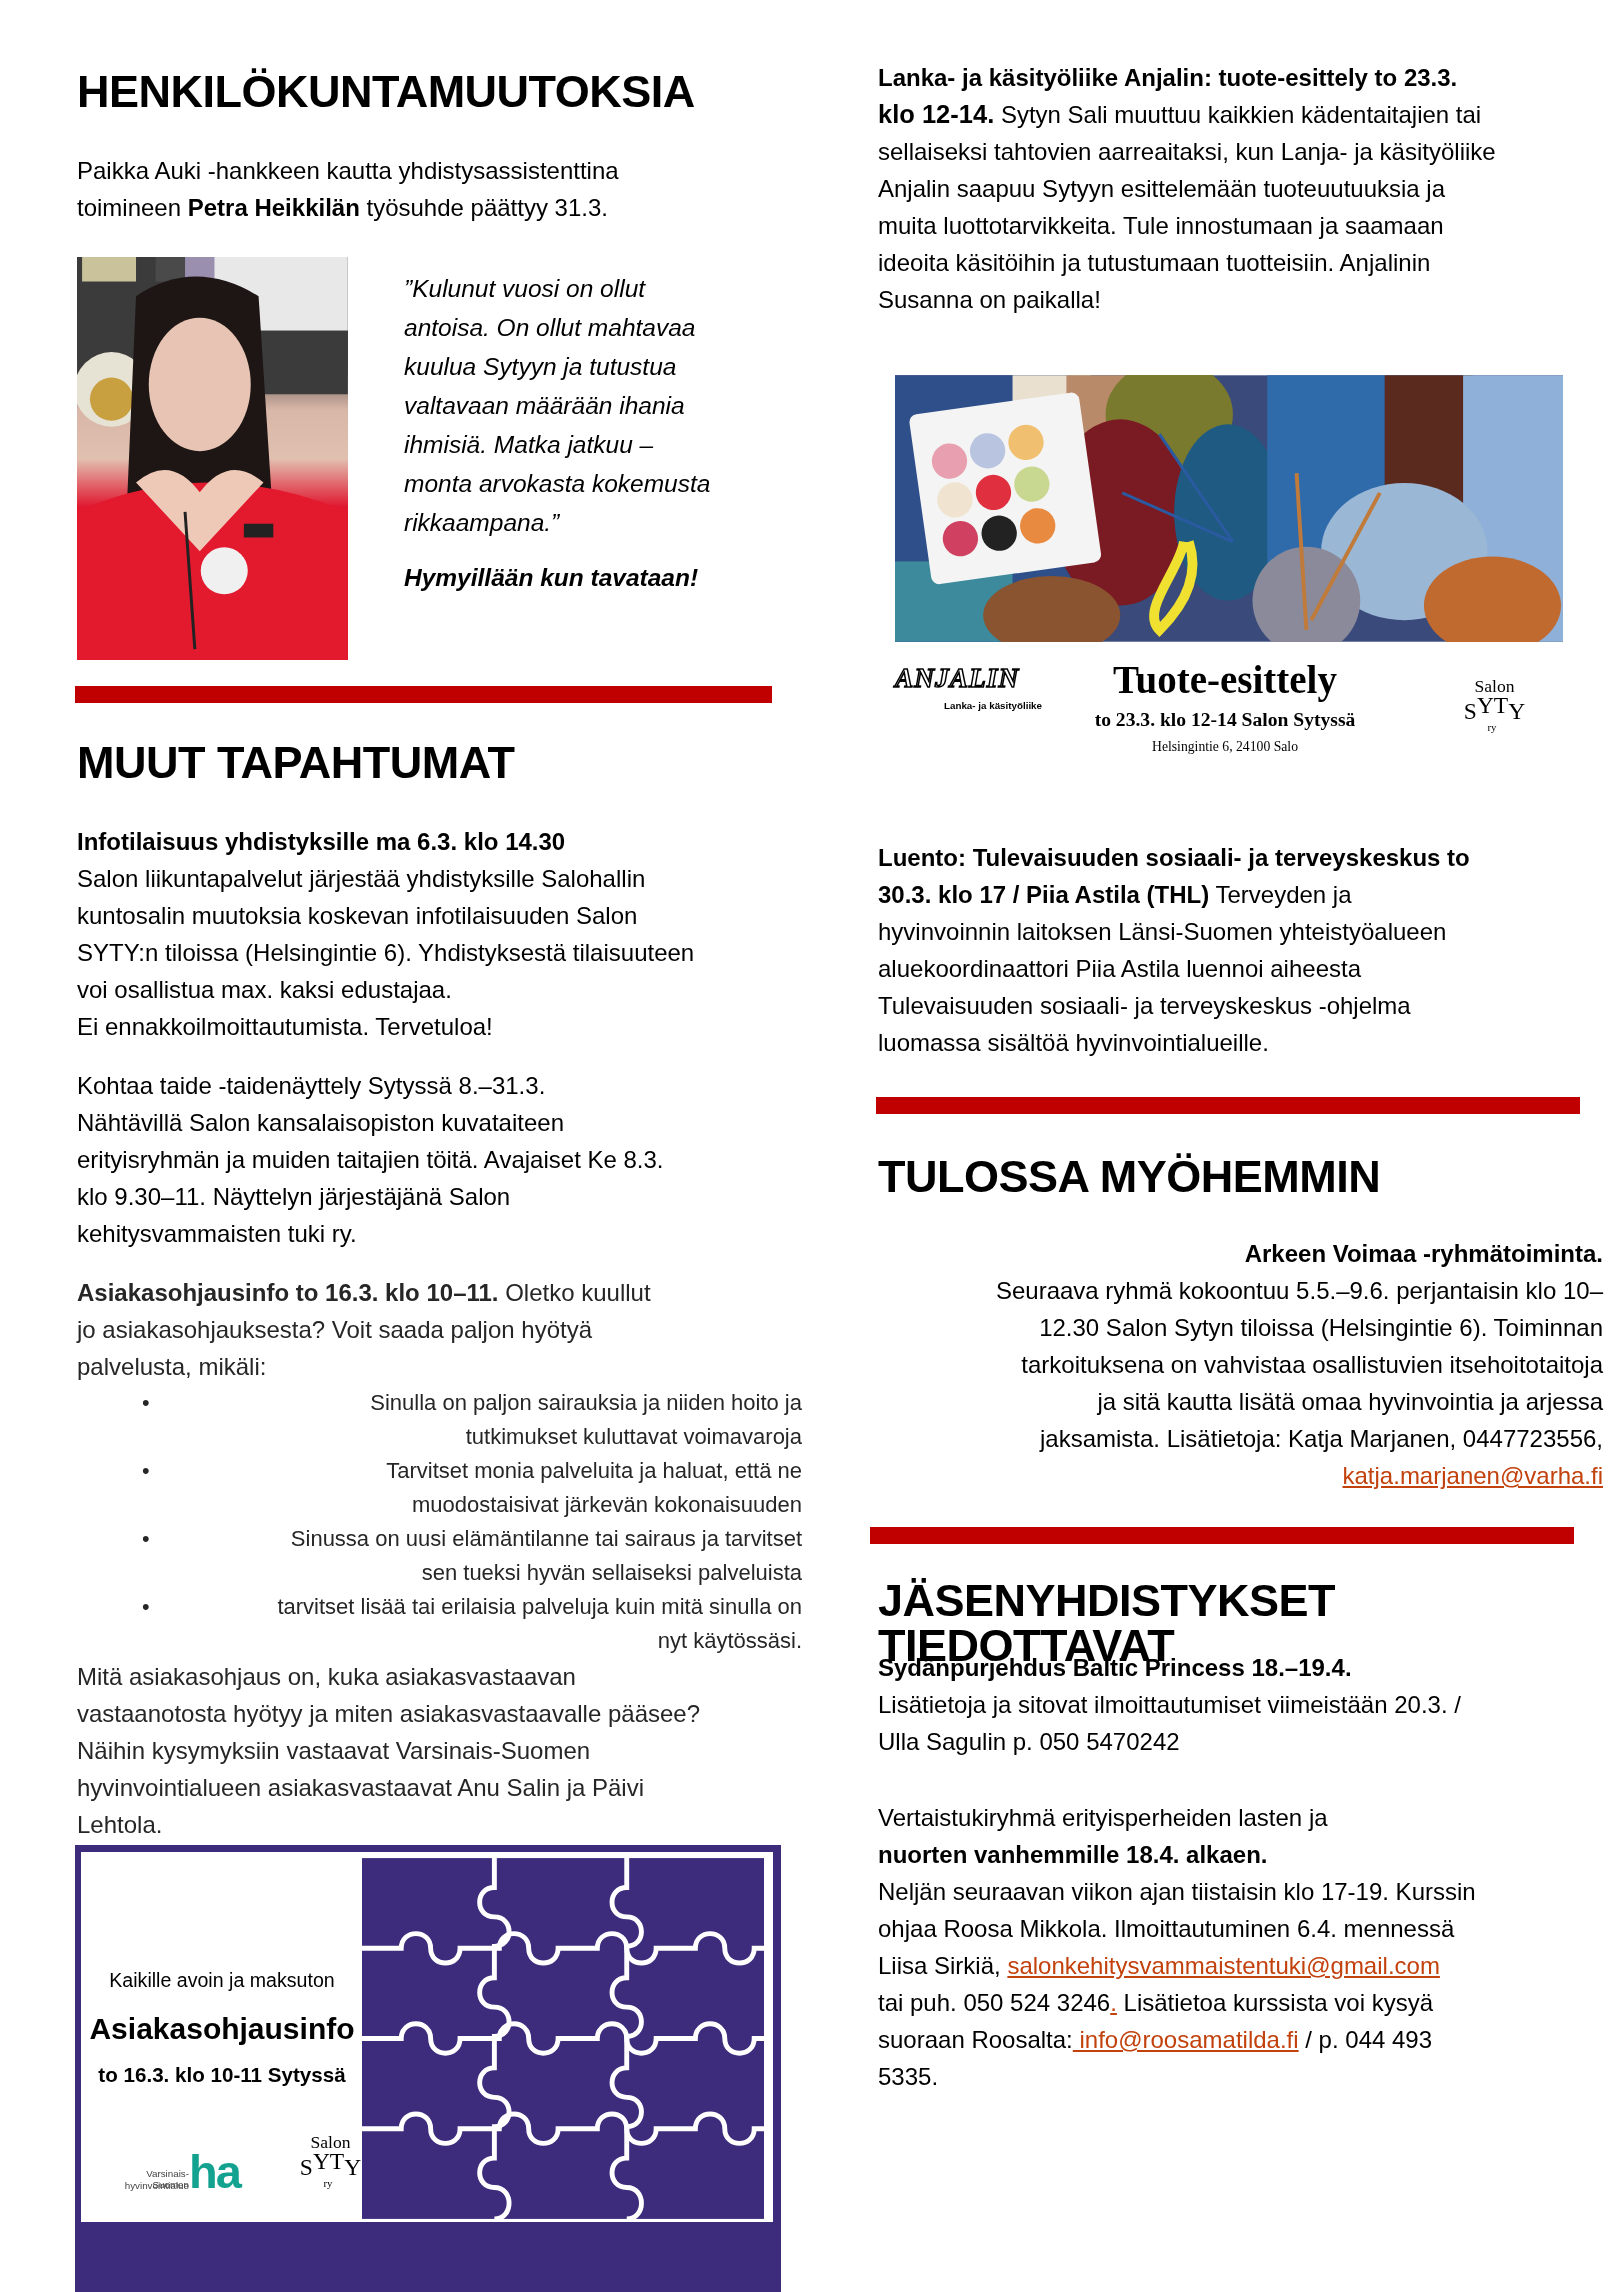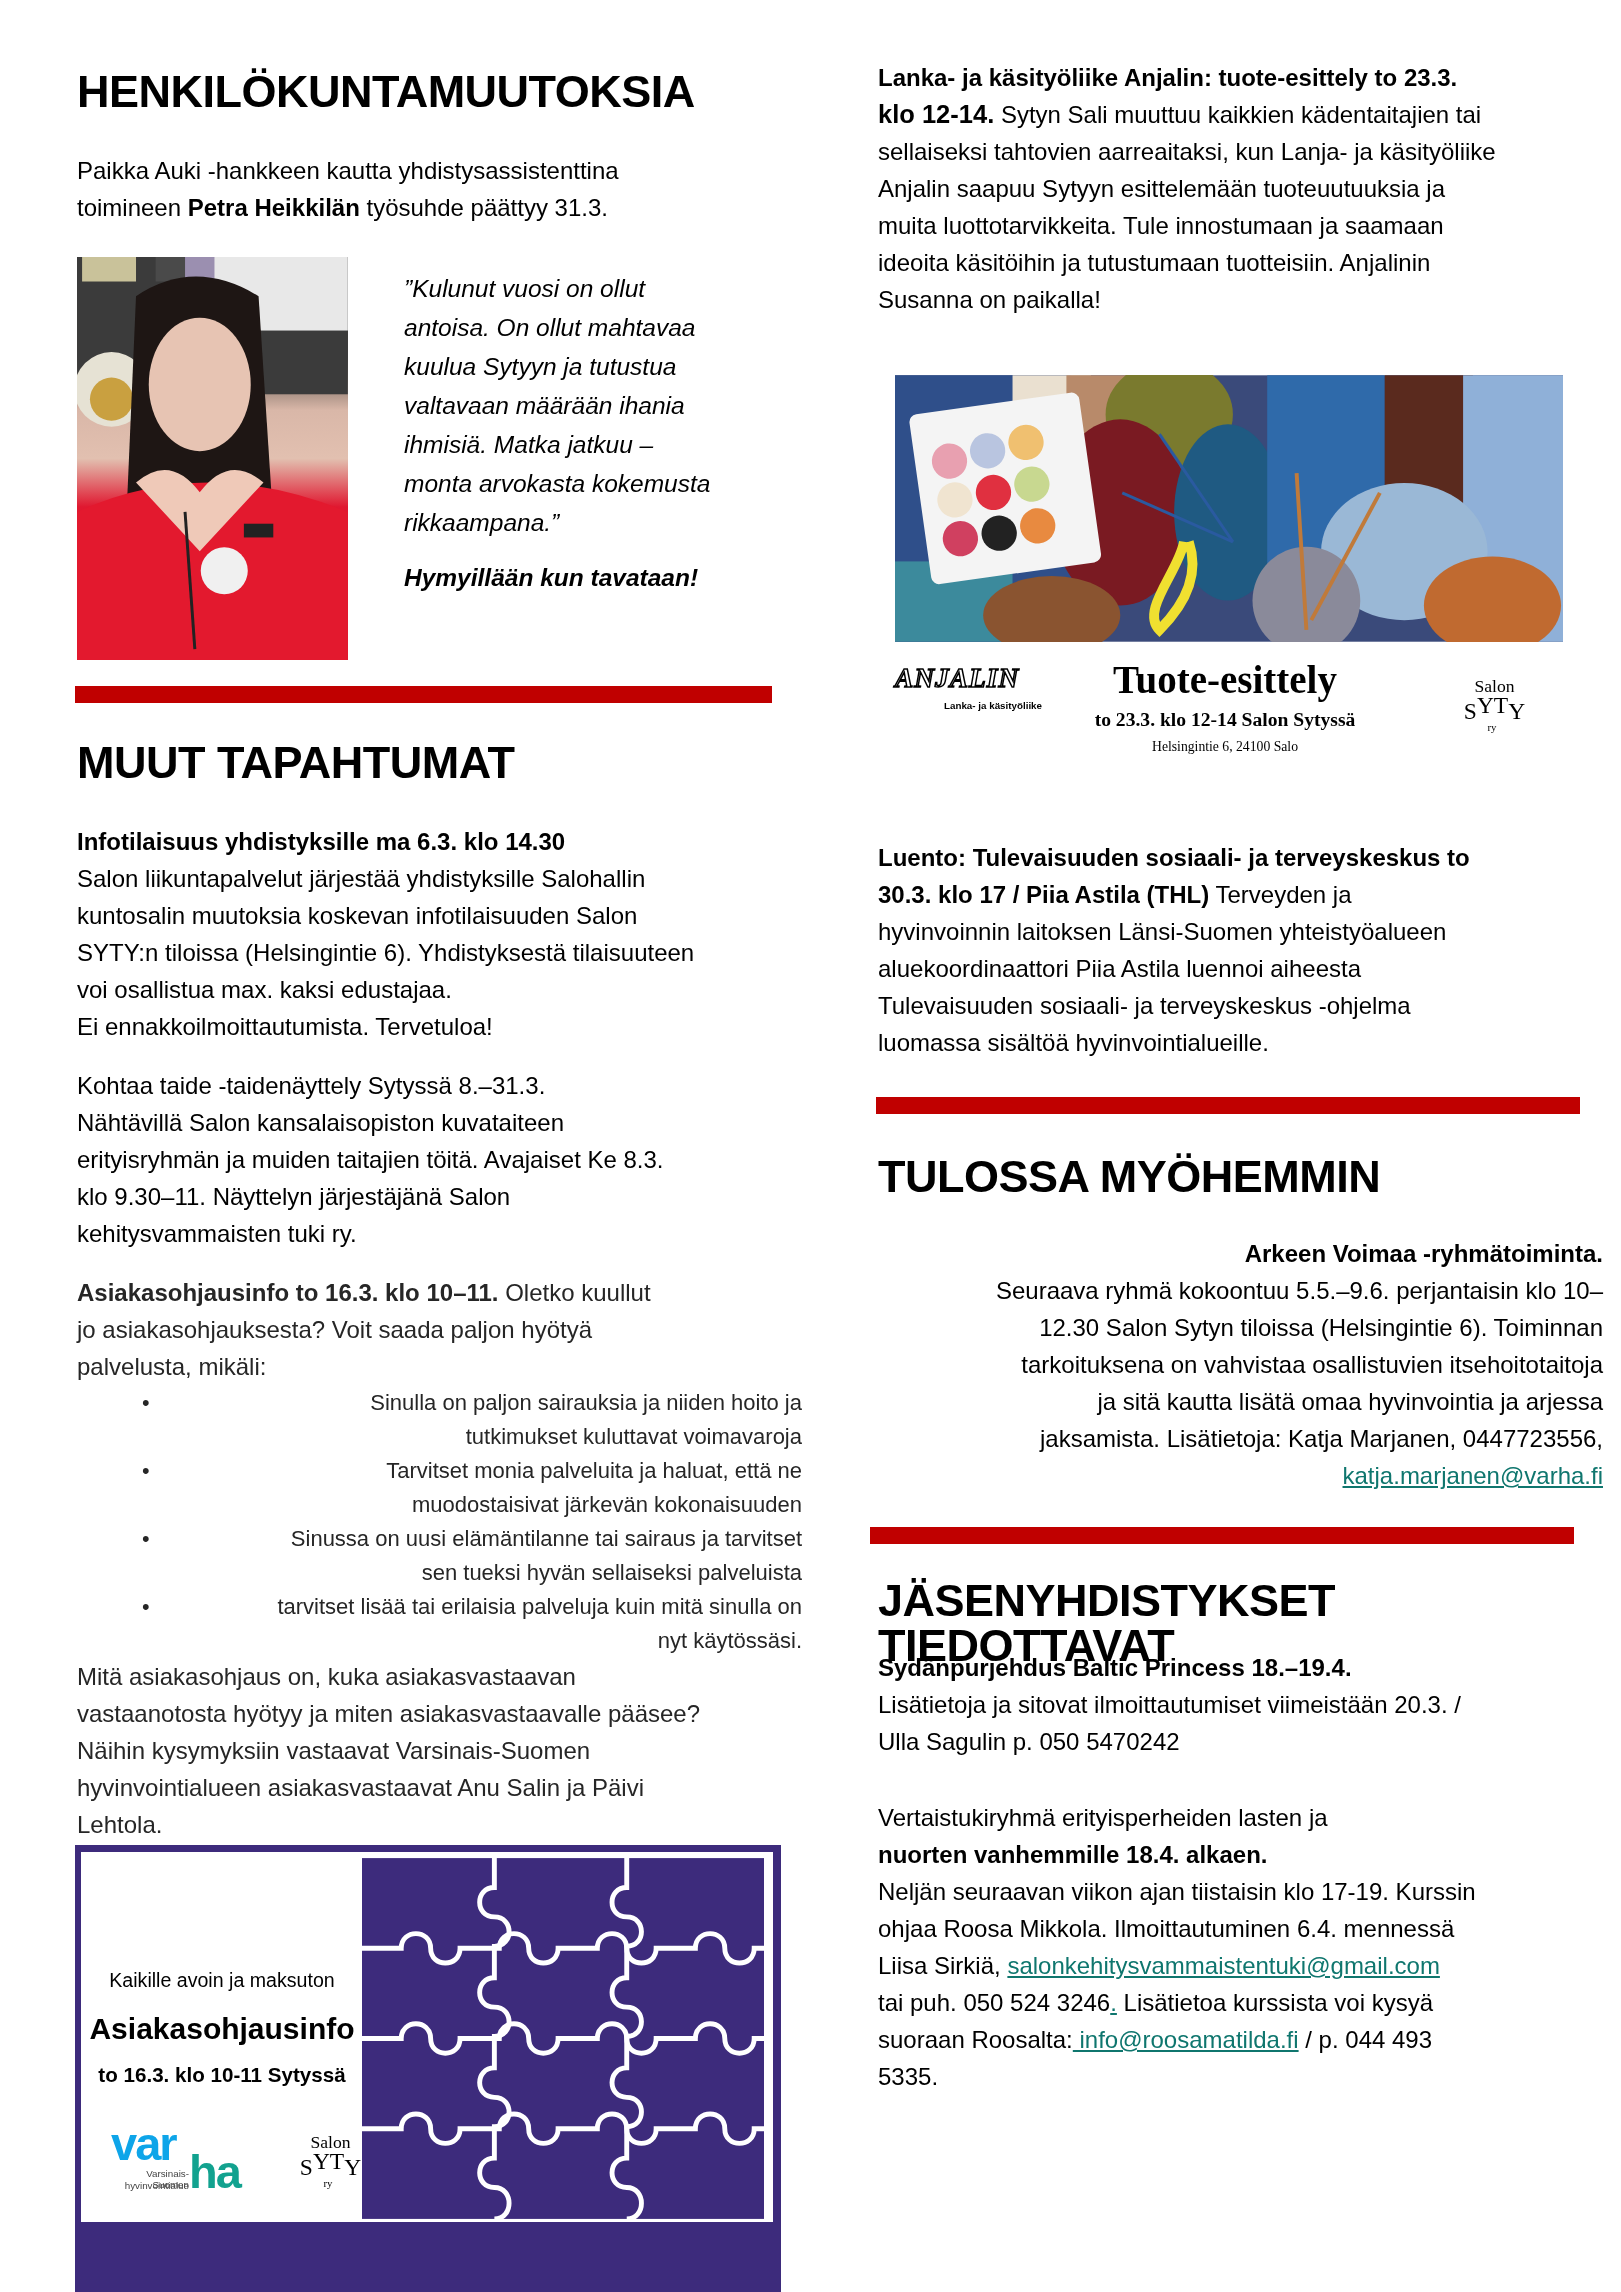"katja.marjanen@varha.fi" .link { color: #0f766e -> #c2410c }
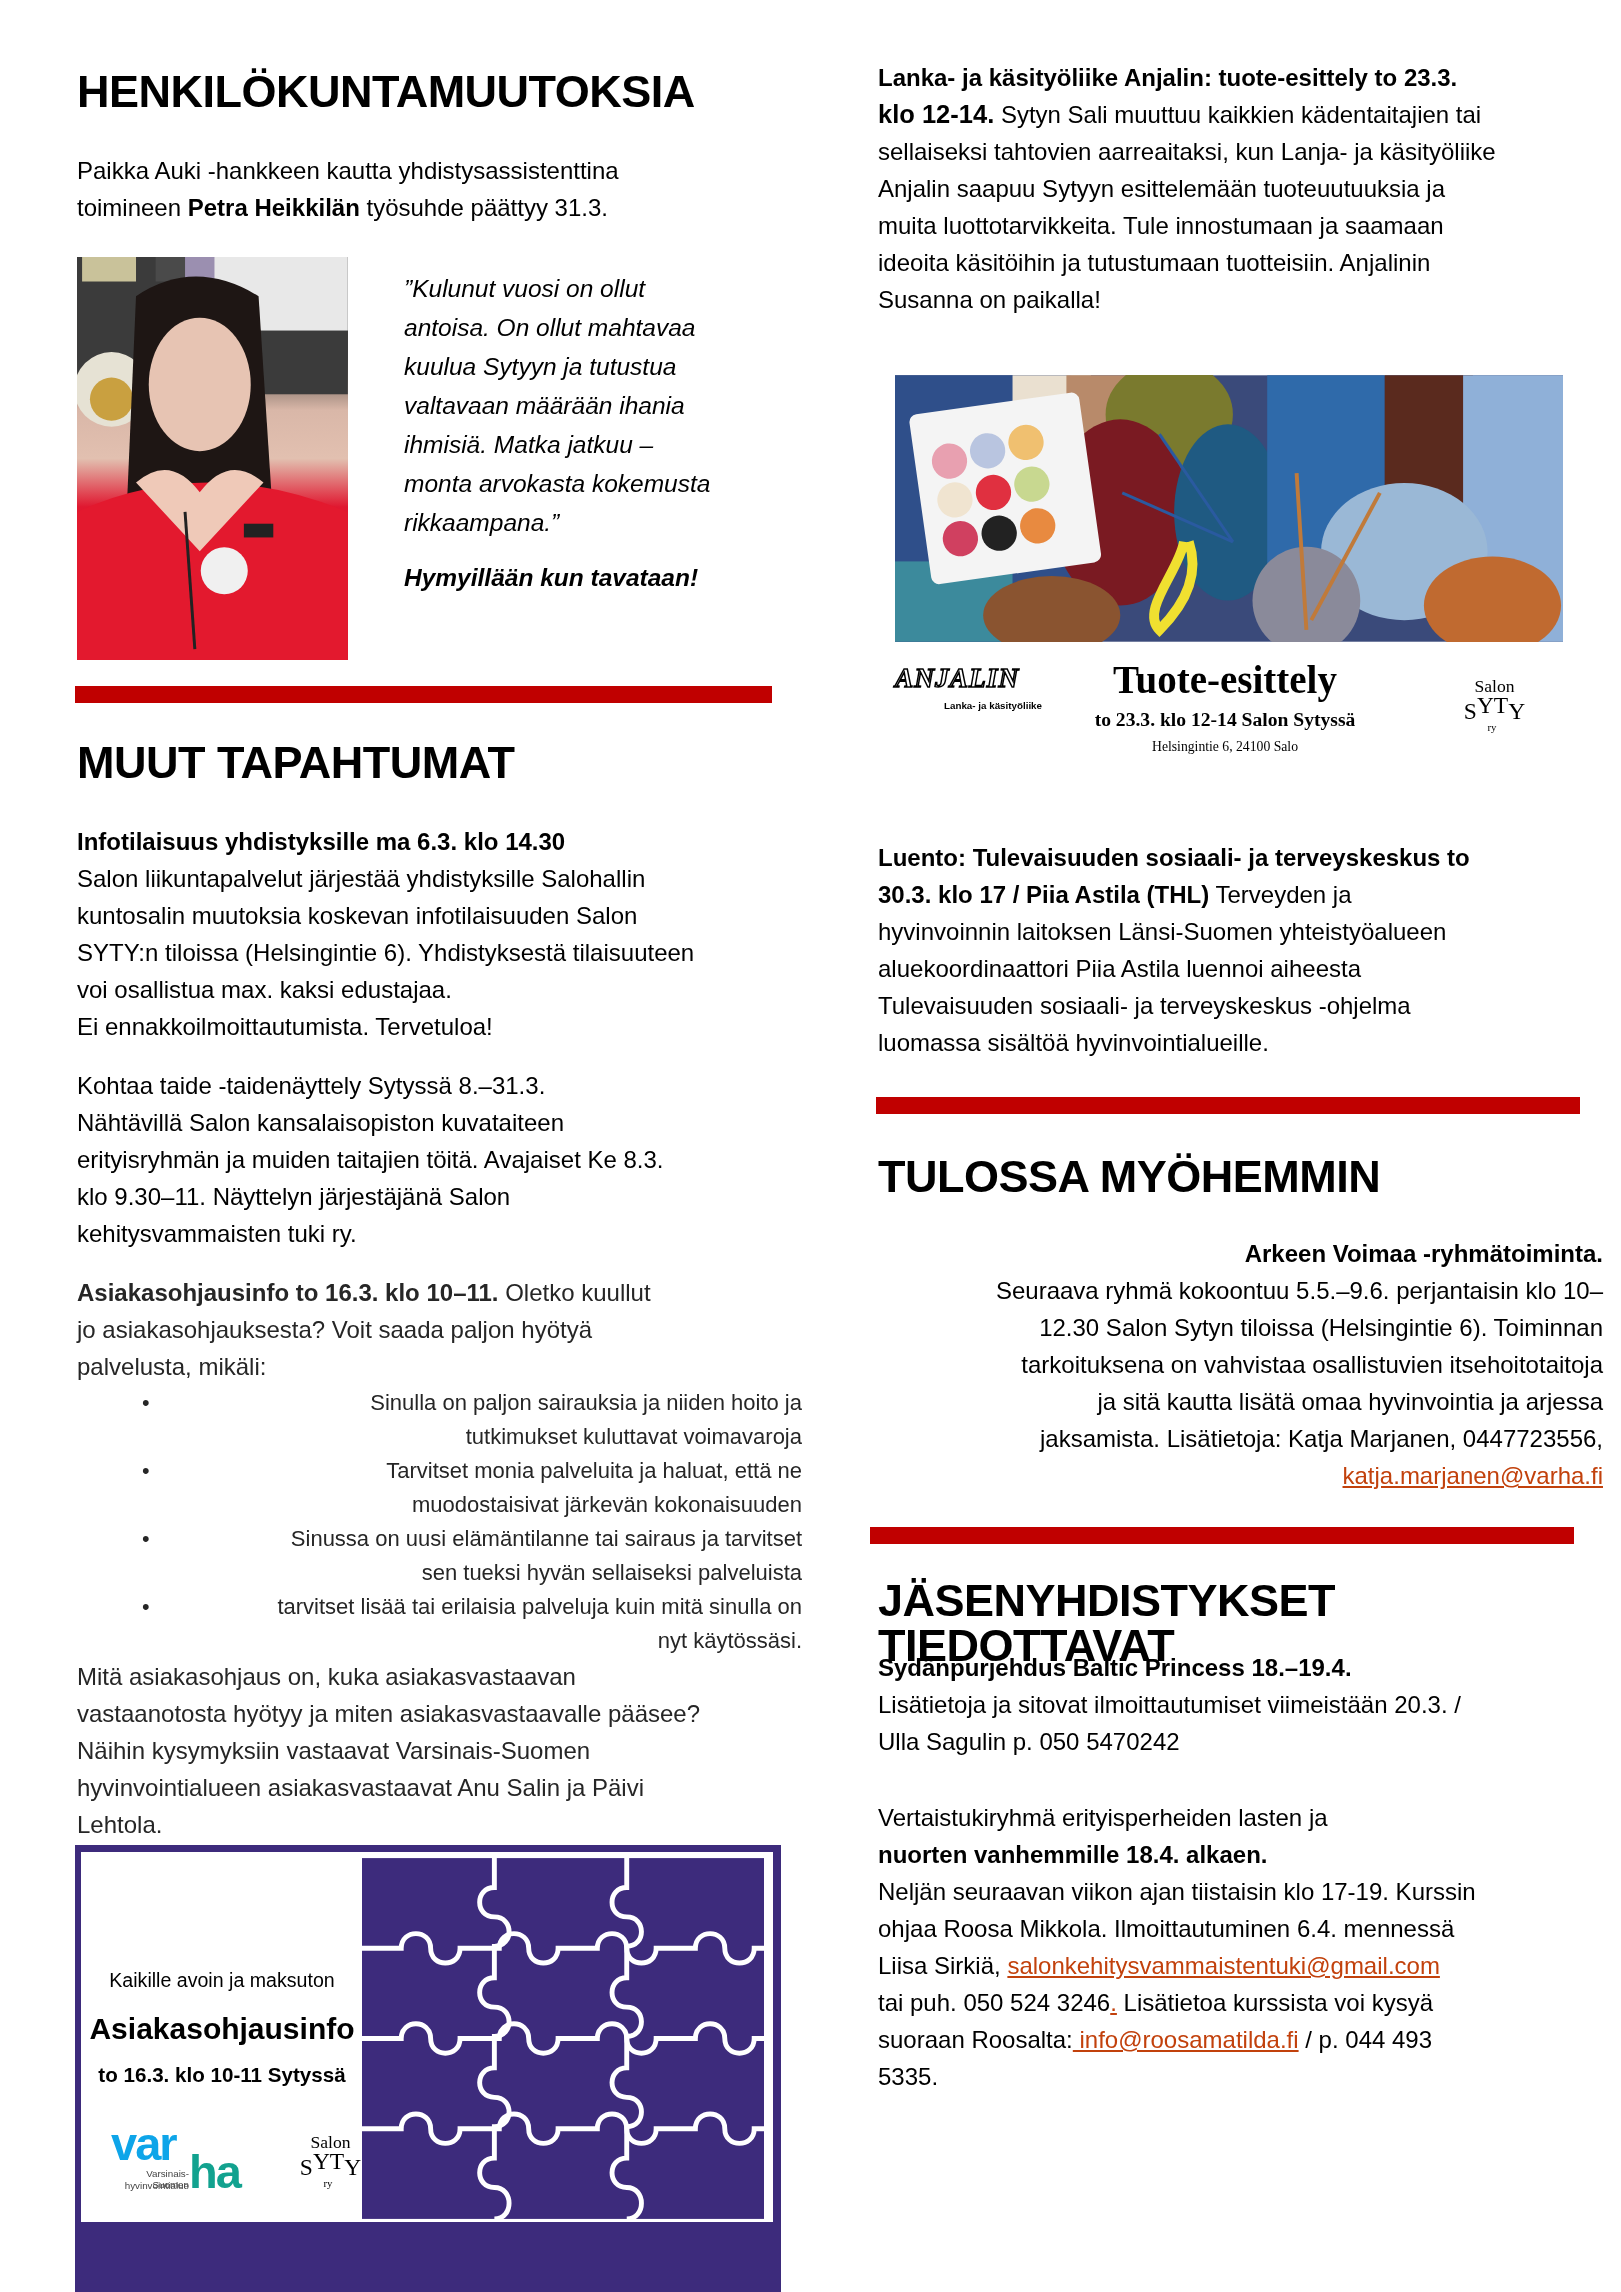"var" div.abs { color: #0ea5e9 -> #ffffff }
